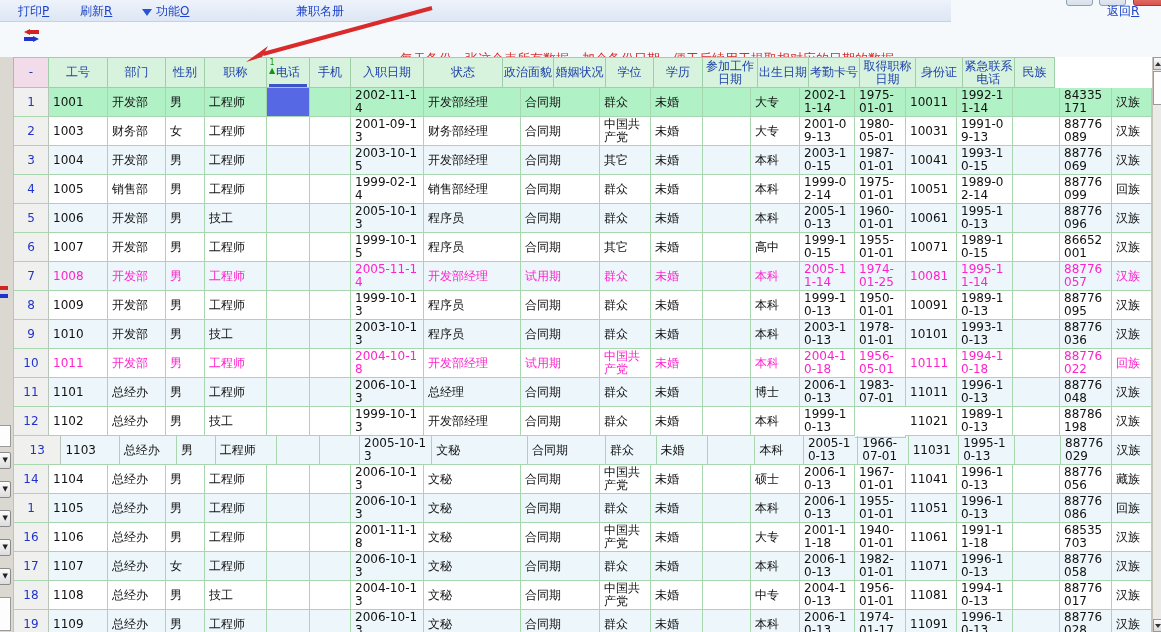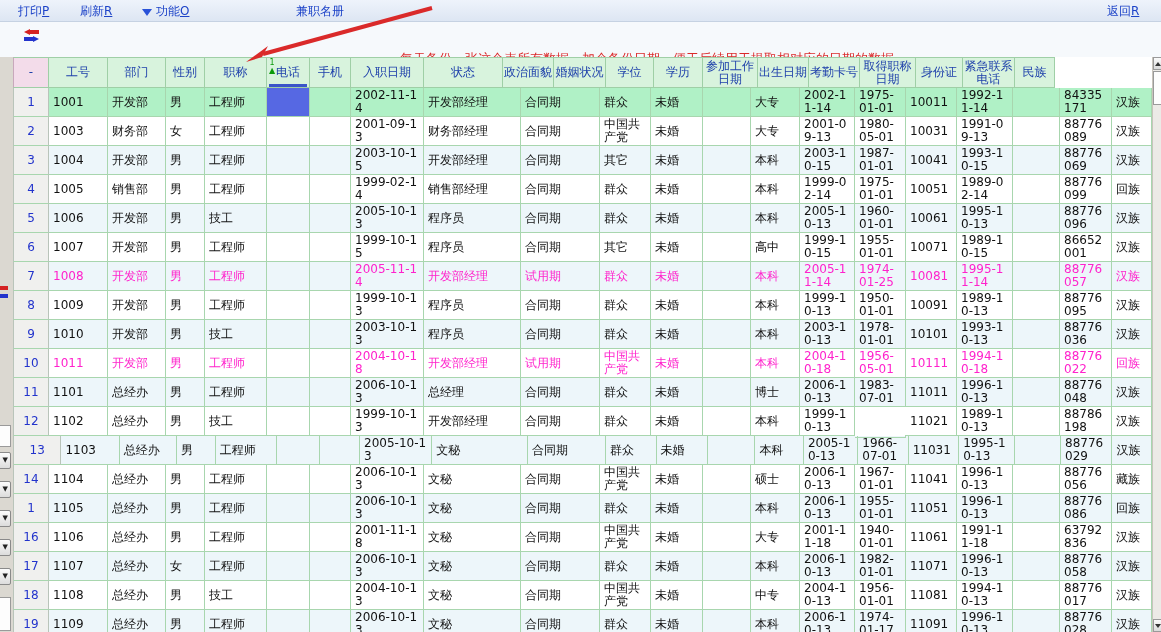"打印P" .menubar { width: 1161px -> 951px }
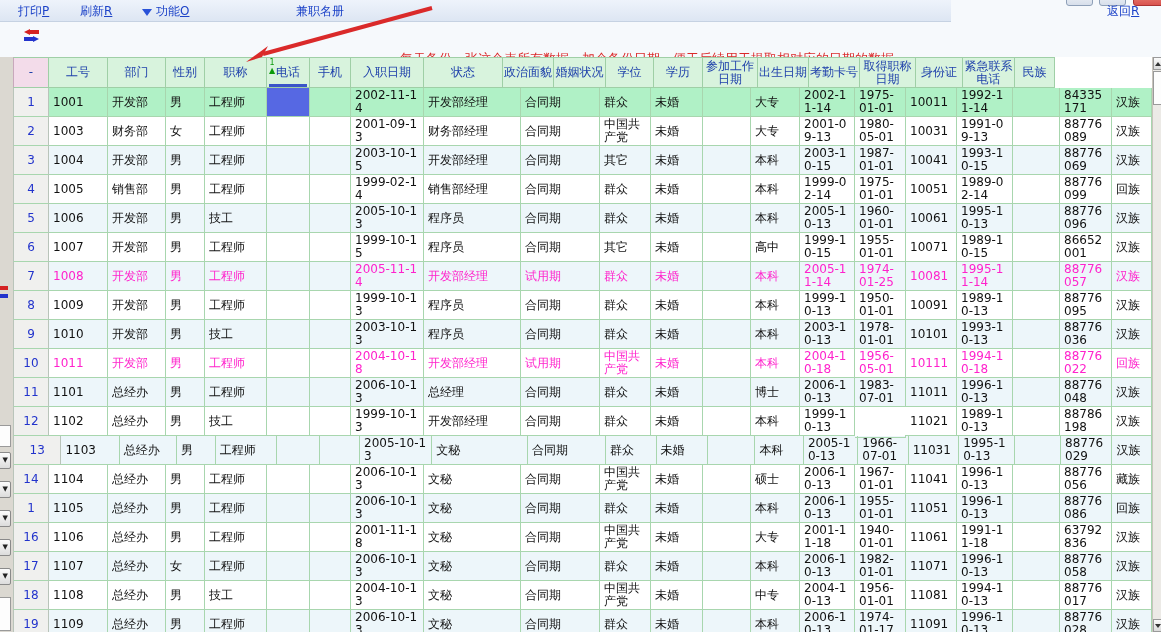"63792836" div.dc { text: 63792836 -> 68535703 }
